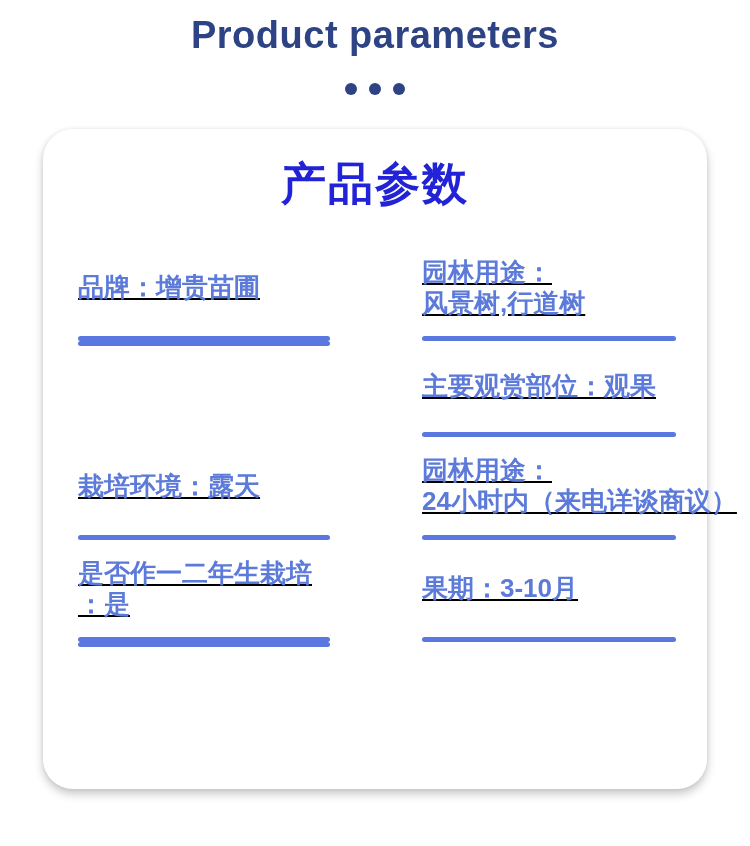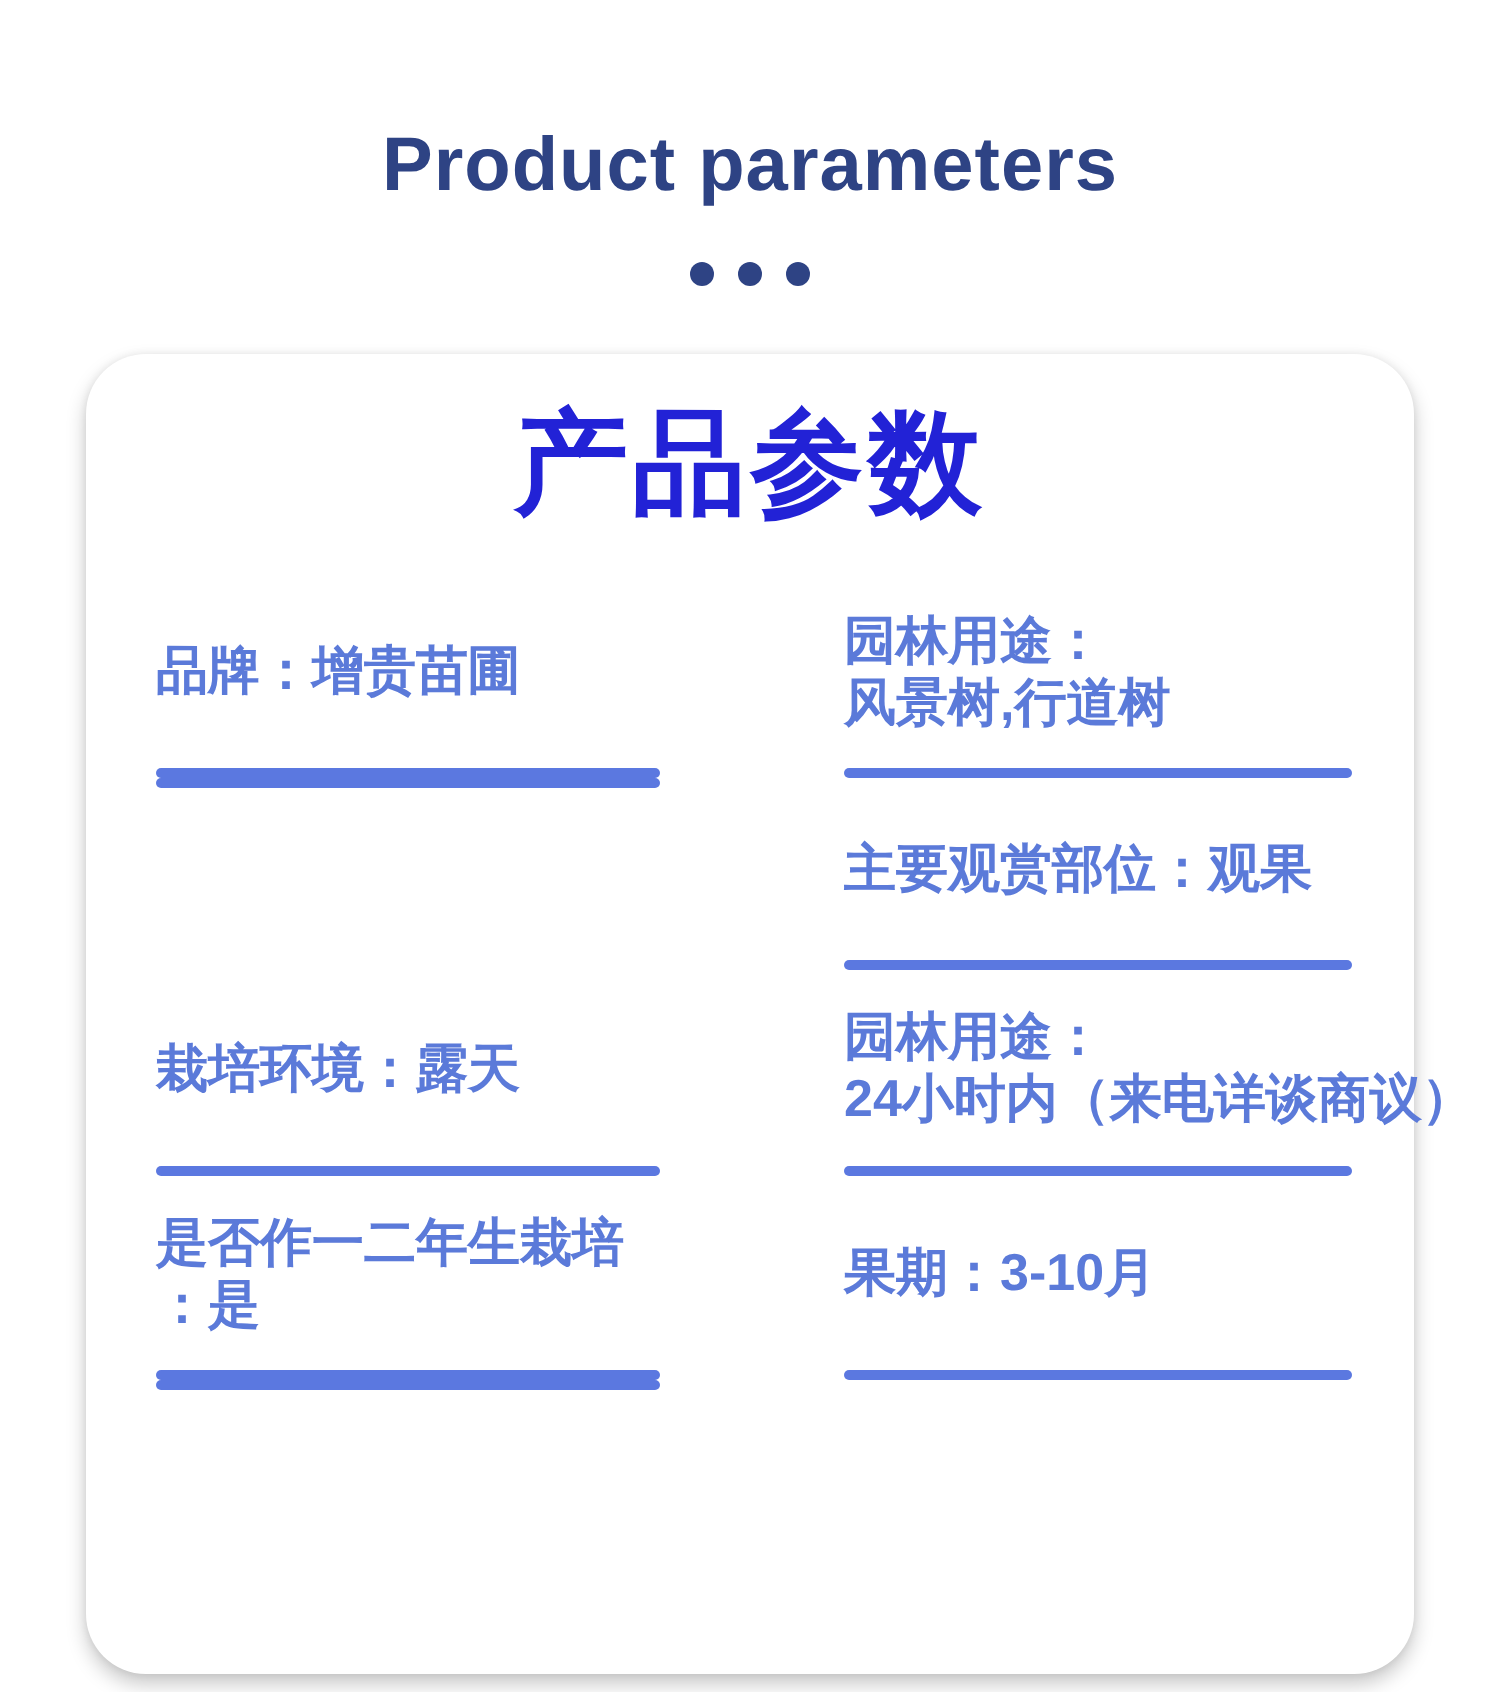"Product parameters" .page-header { margin-top: 48px -> none }
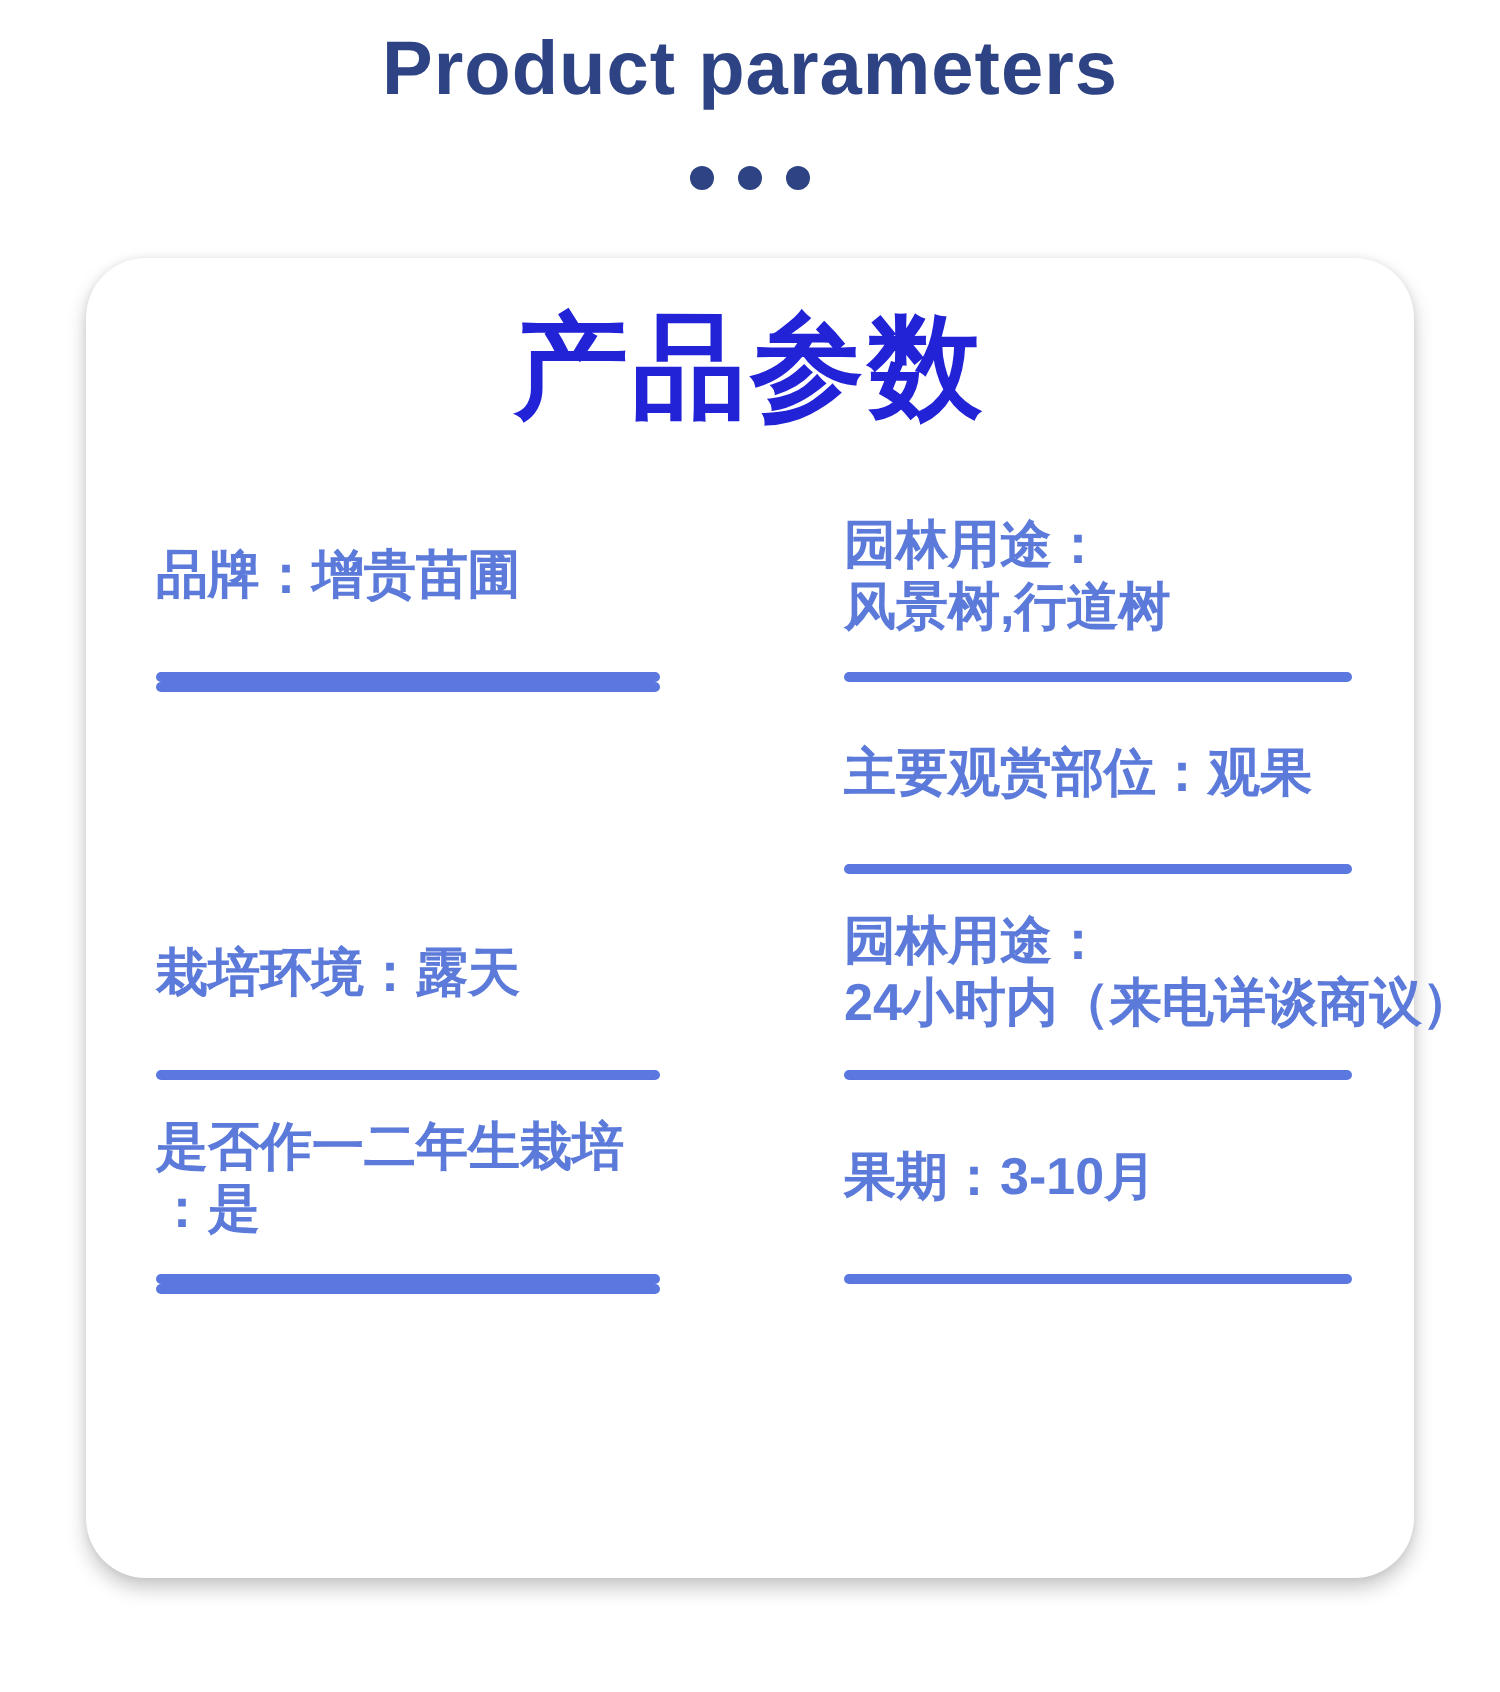"产品参数" .card-title { font-size: 57px -> 45px }
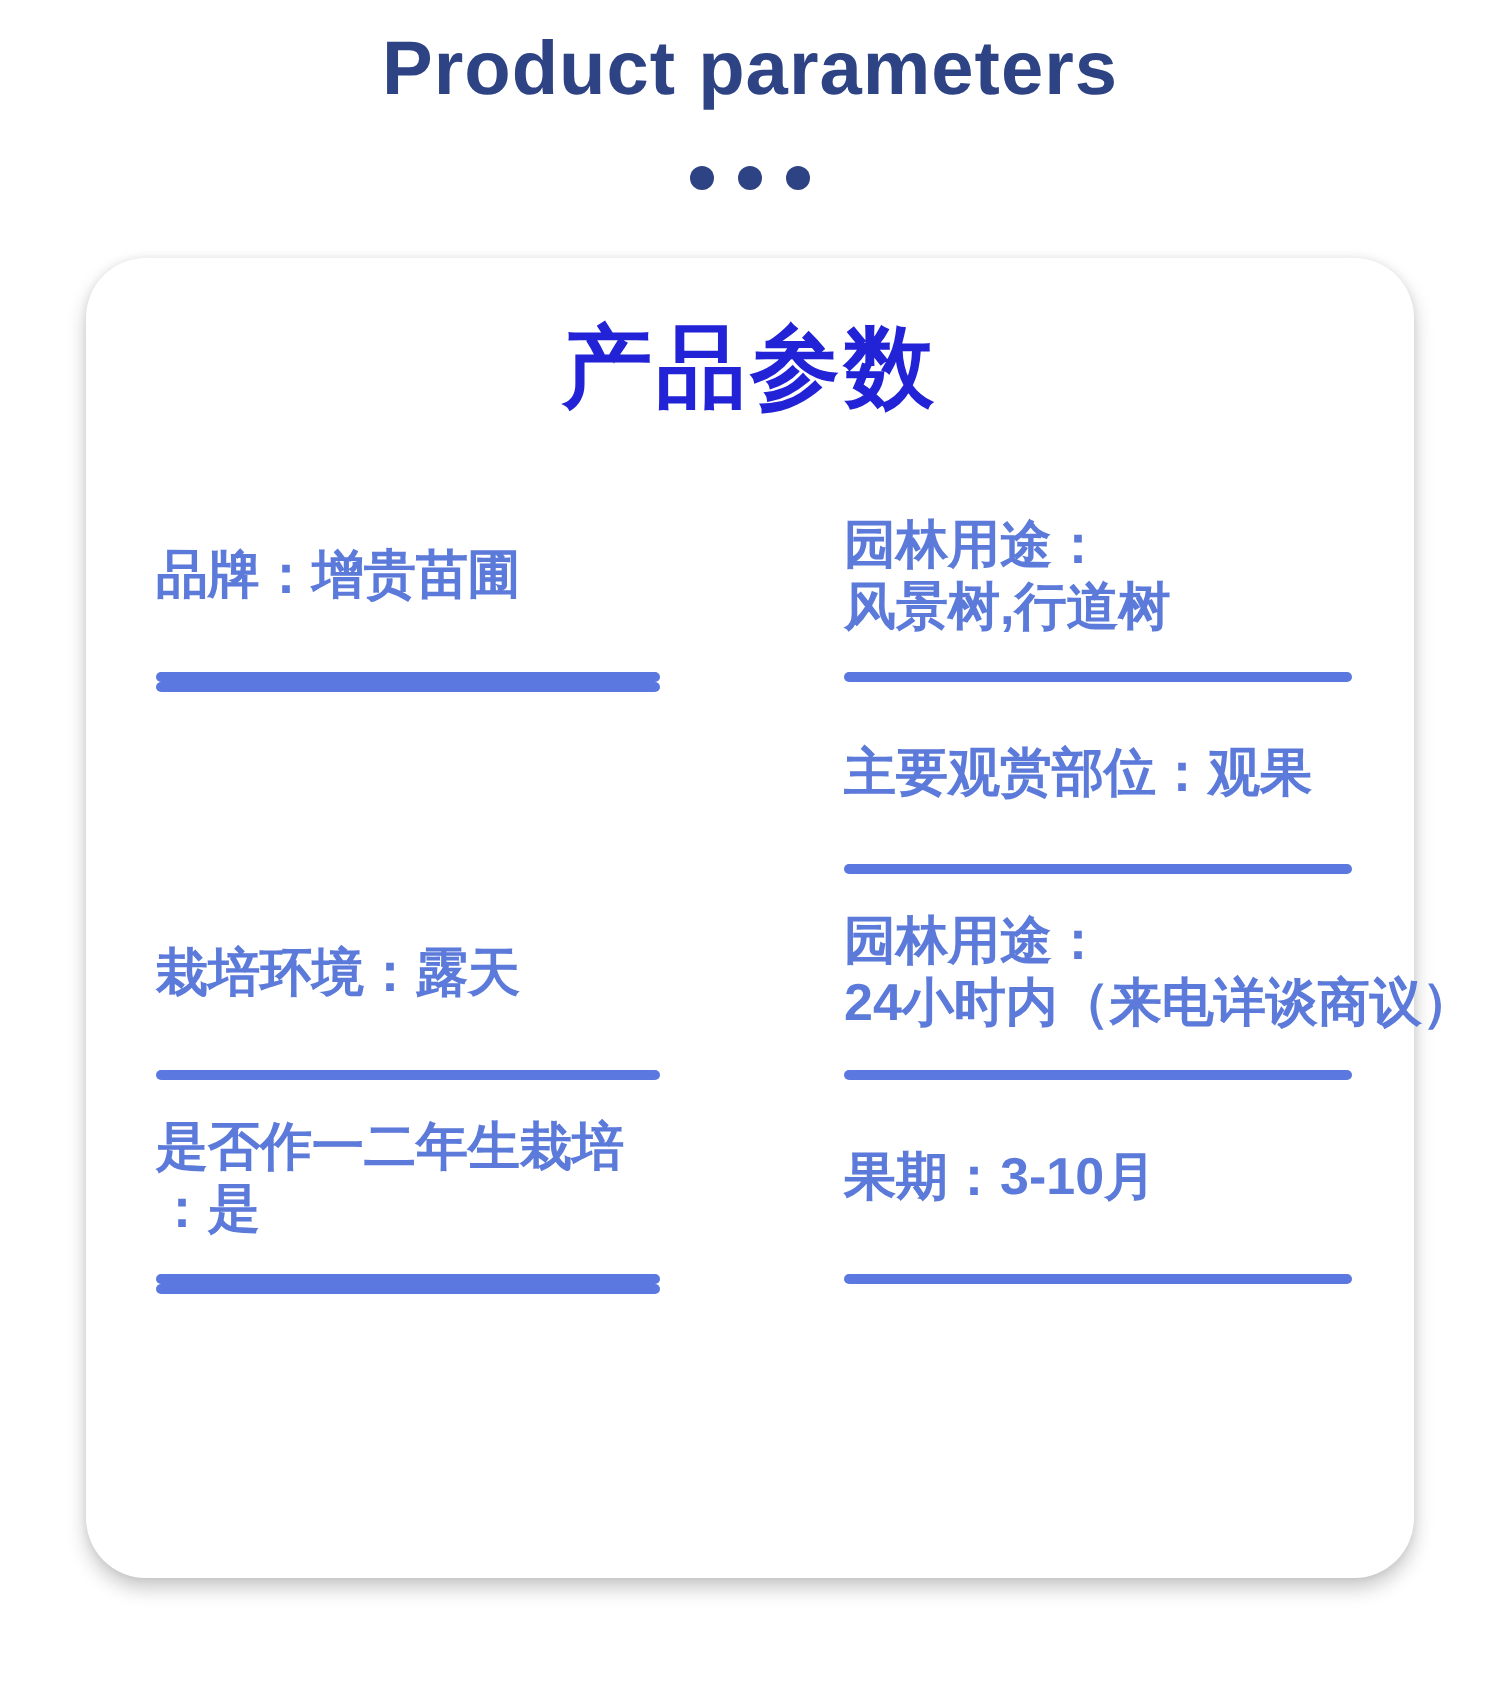"品牌：增贵苗圃" .param-grid { text-decoration: none -> underline }
